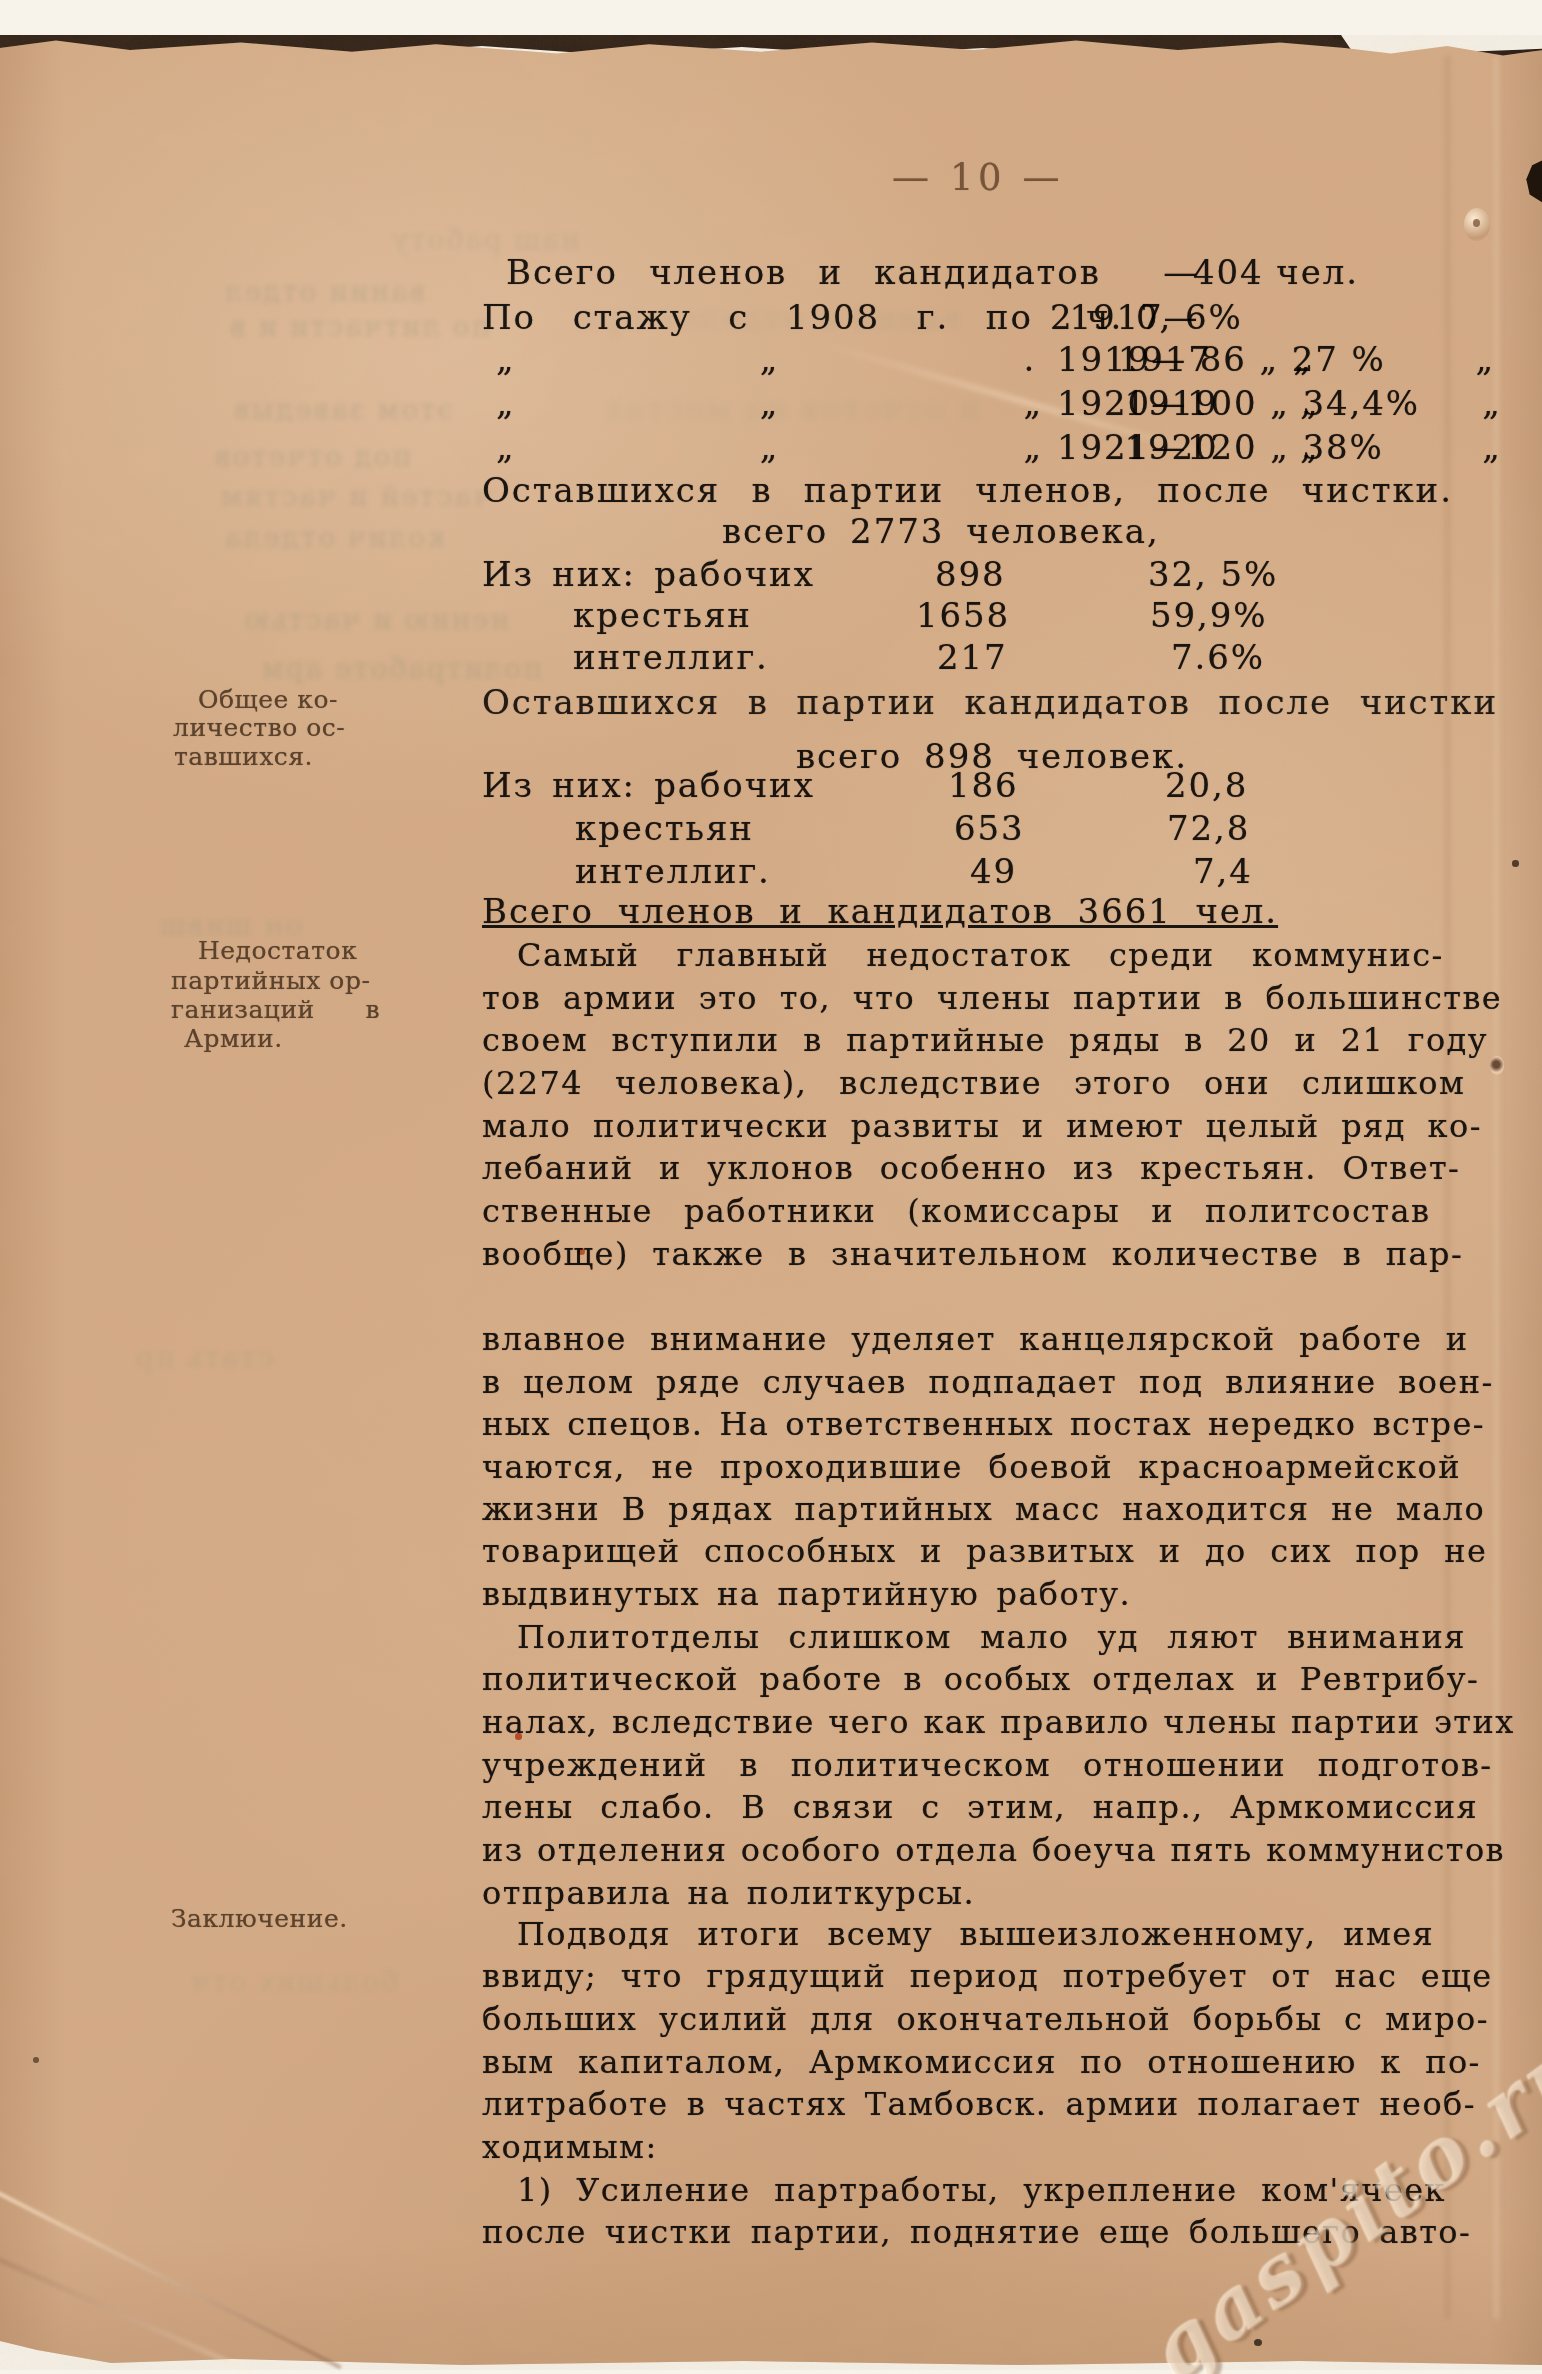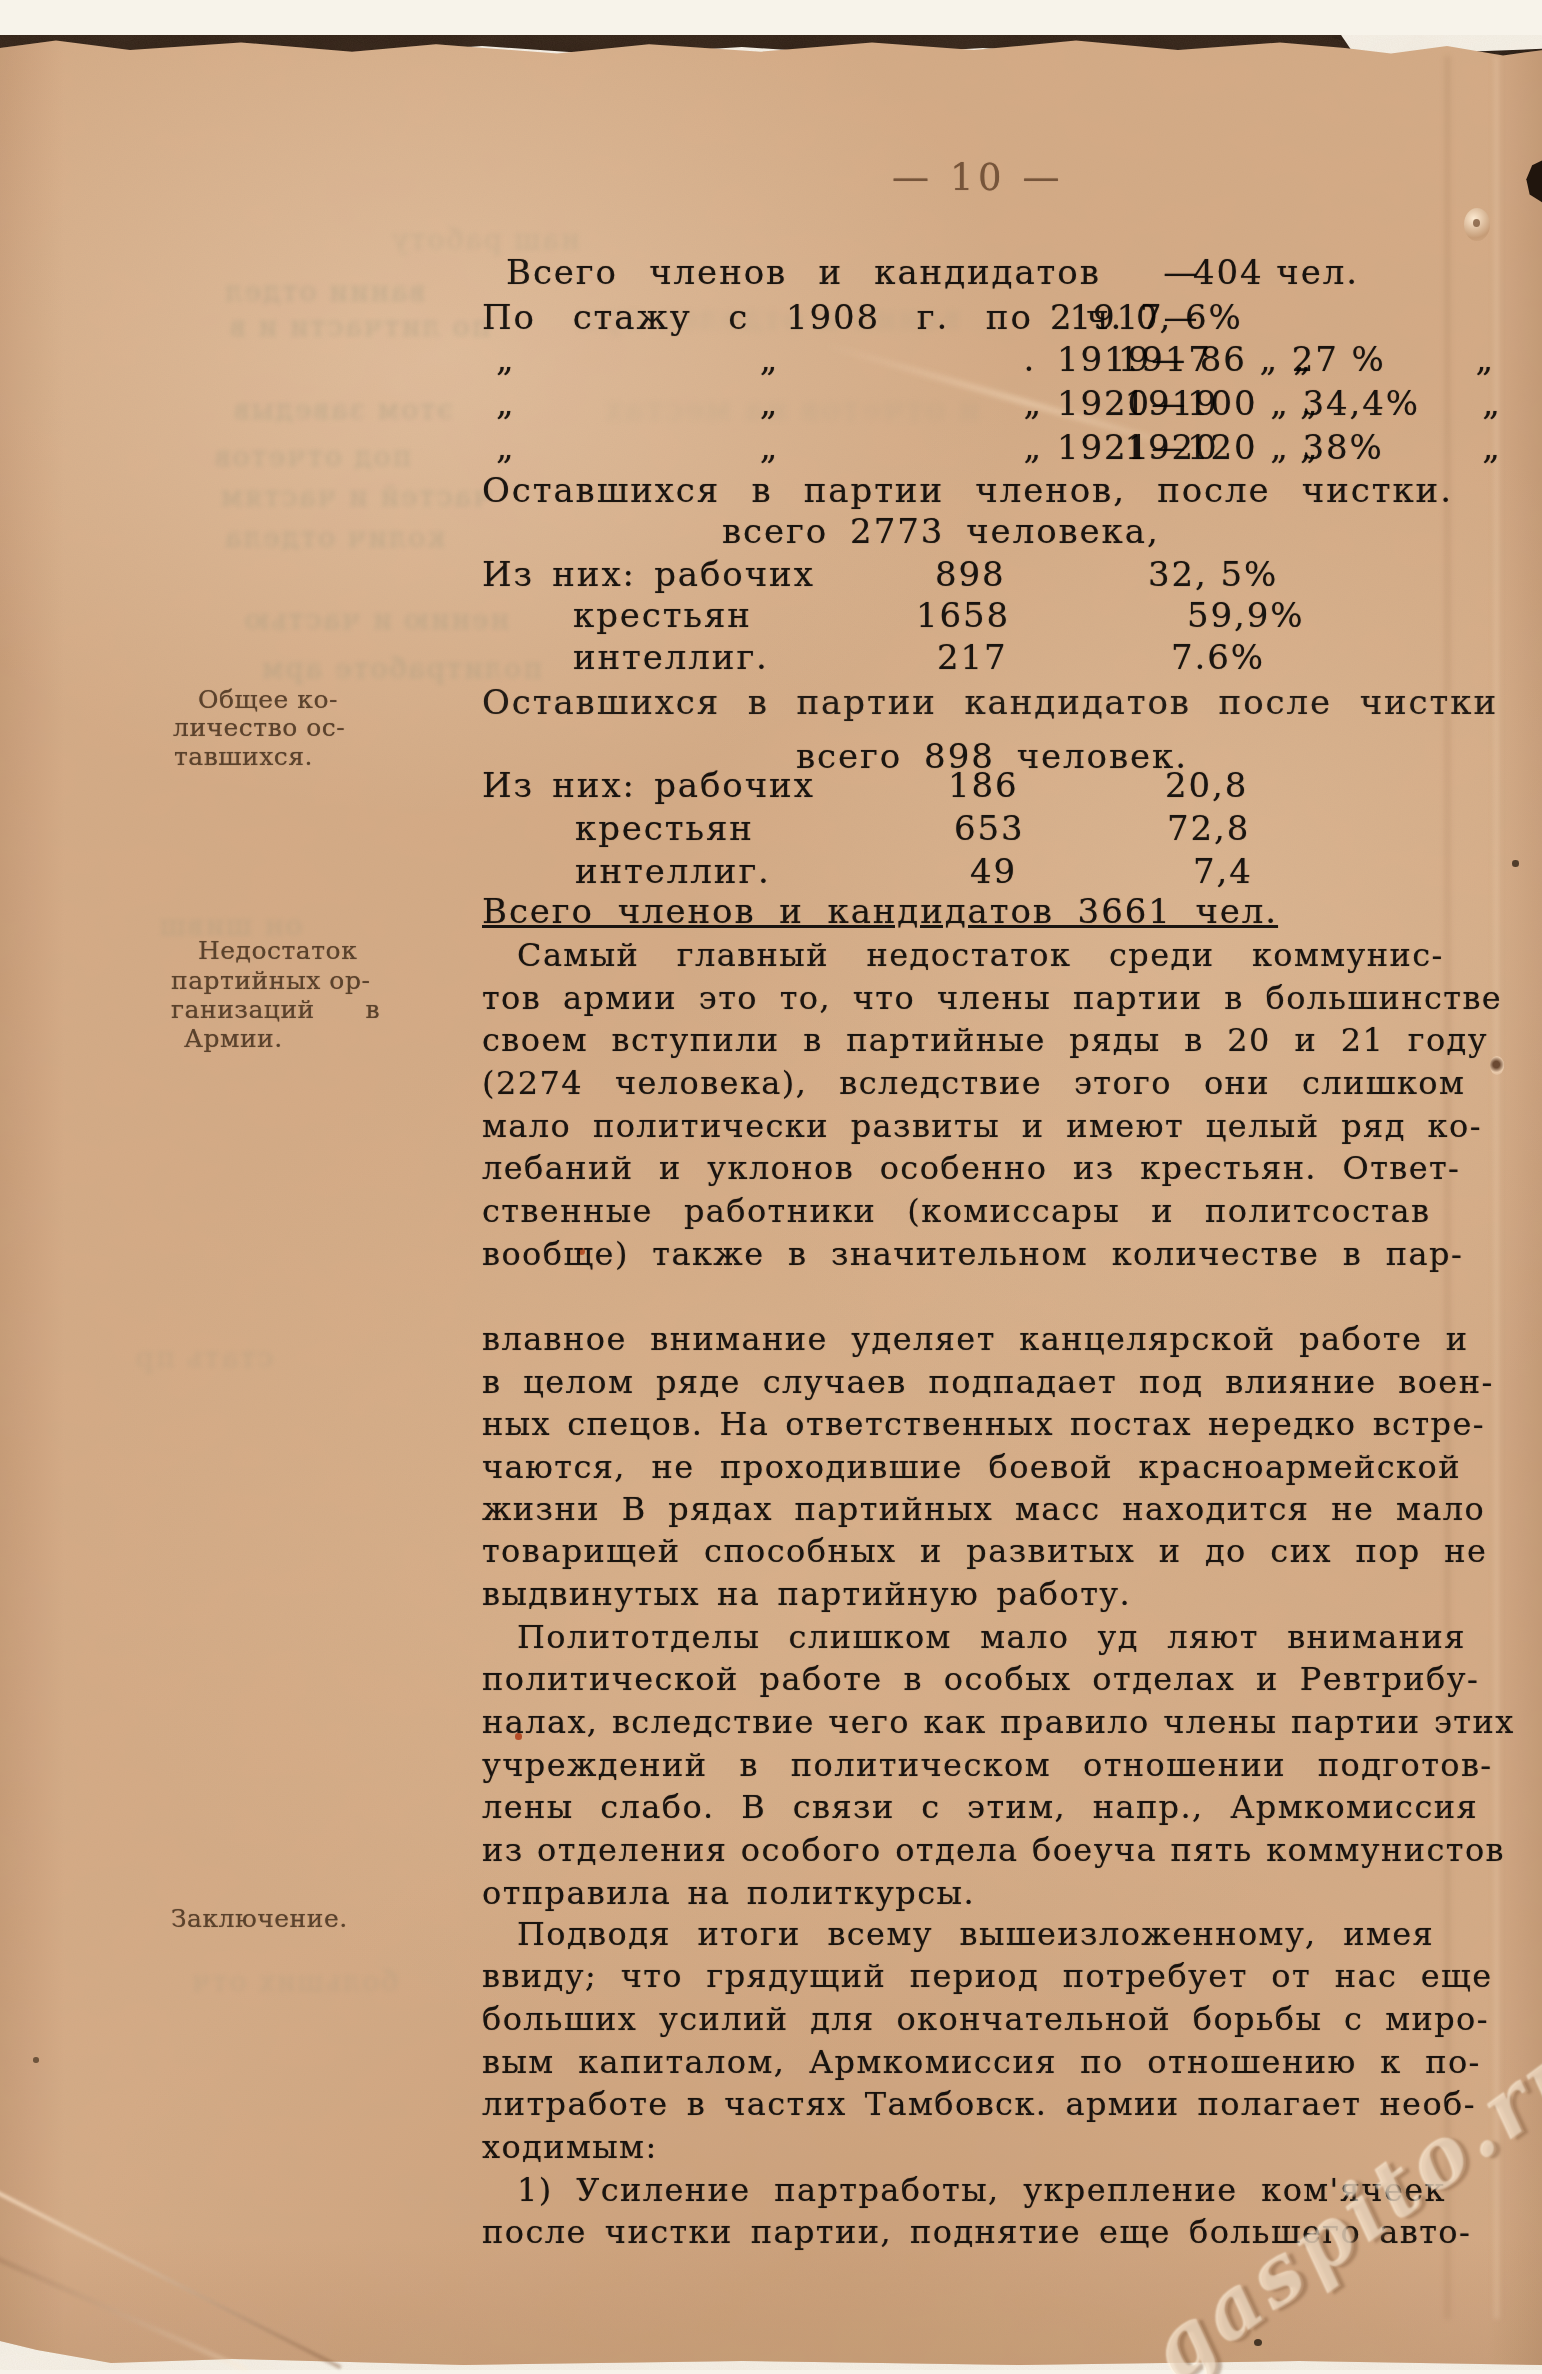"59,9%" span.cell { margin-left: 37px -> none }
